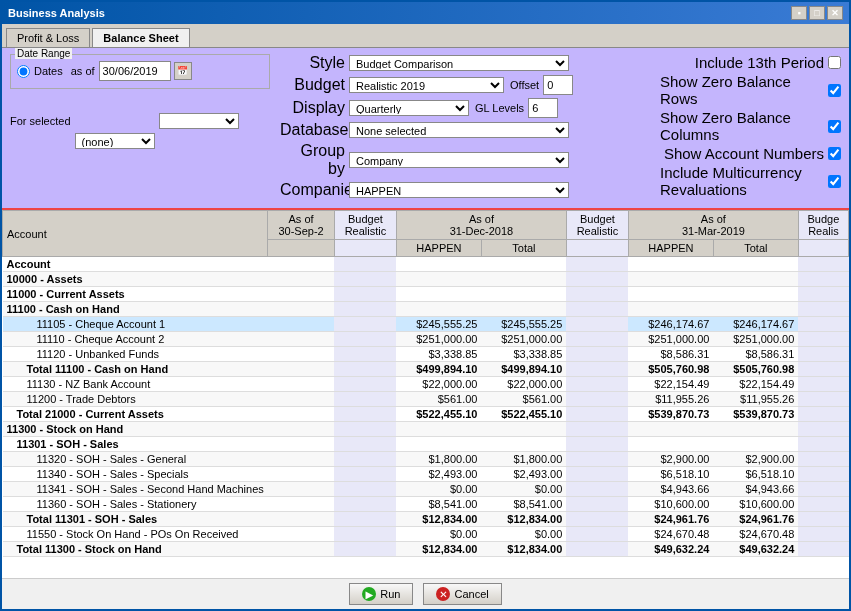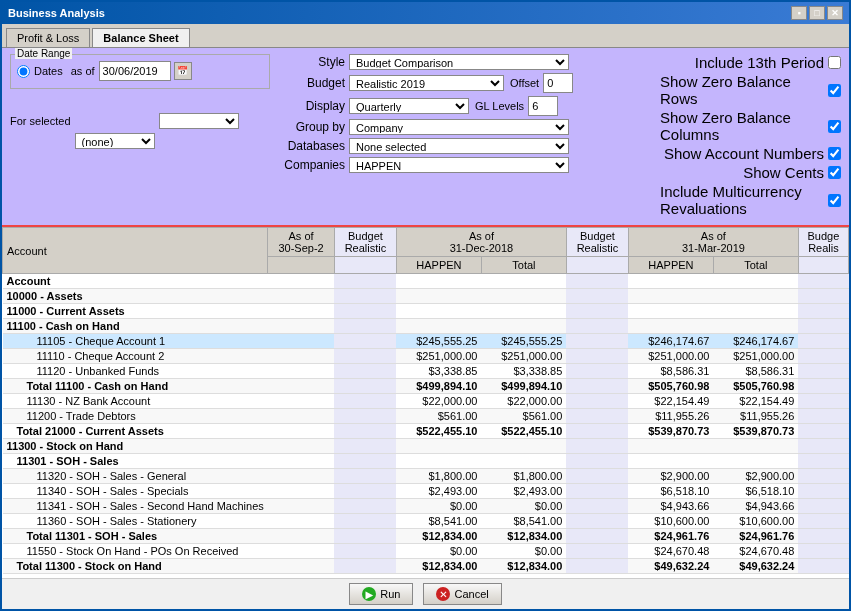"Style" .form-label { font-size: 12px -> 16px }
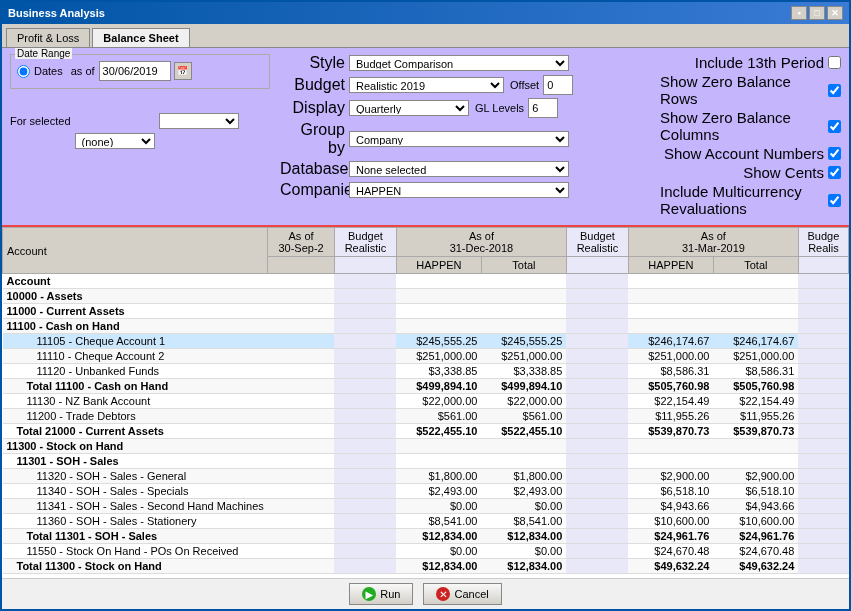"Group by" div.form-row { order: before "Databases" -> after "Databases" }
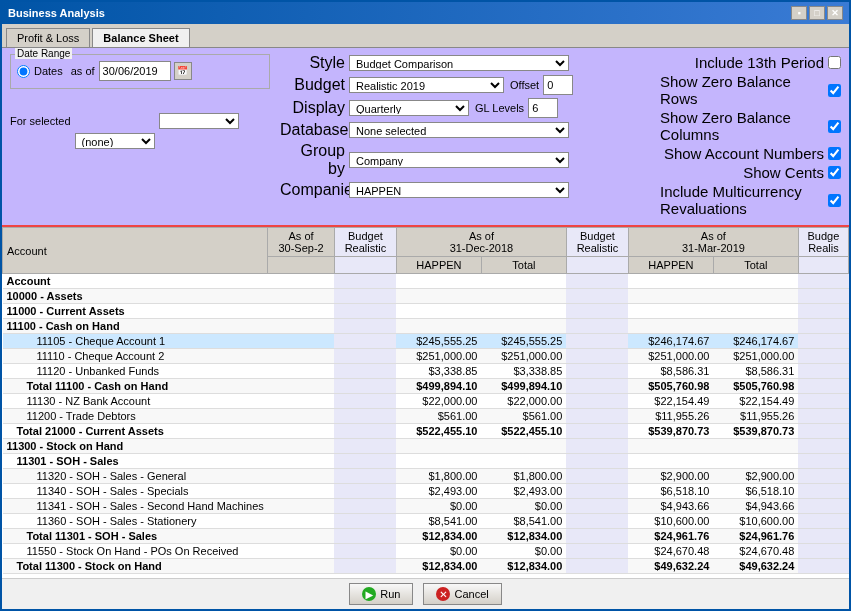"Show Cents" div.checkbox-row { html: <div> <label>Show Cents</label> <input> </div> -> none }
